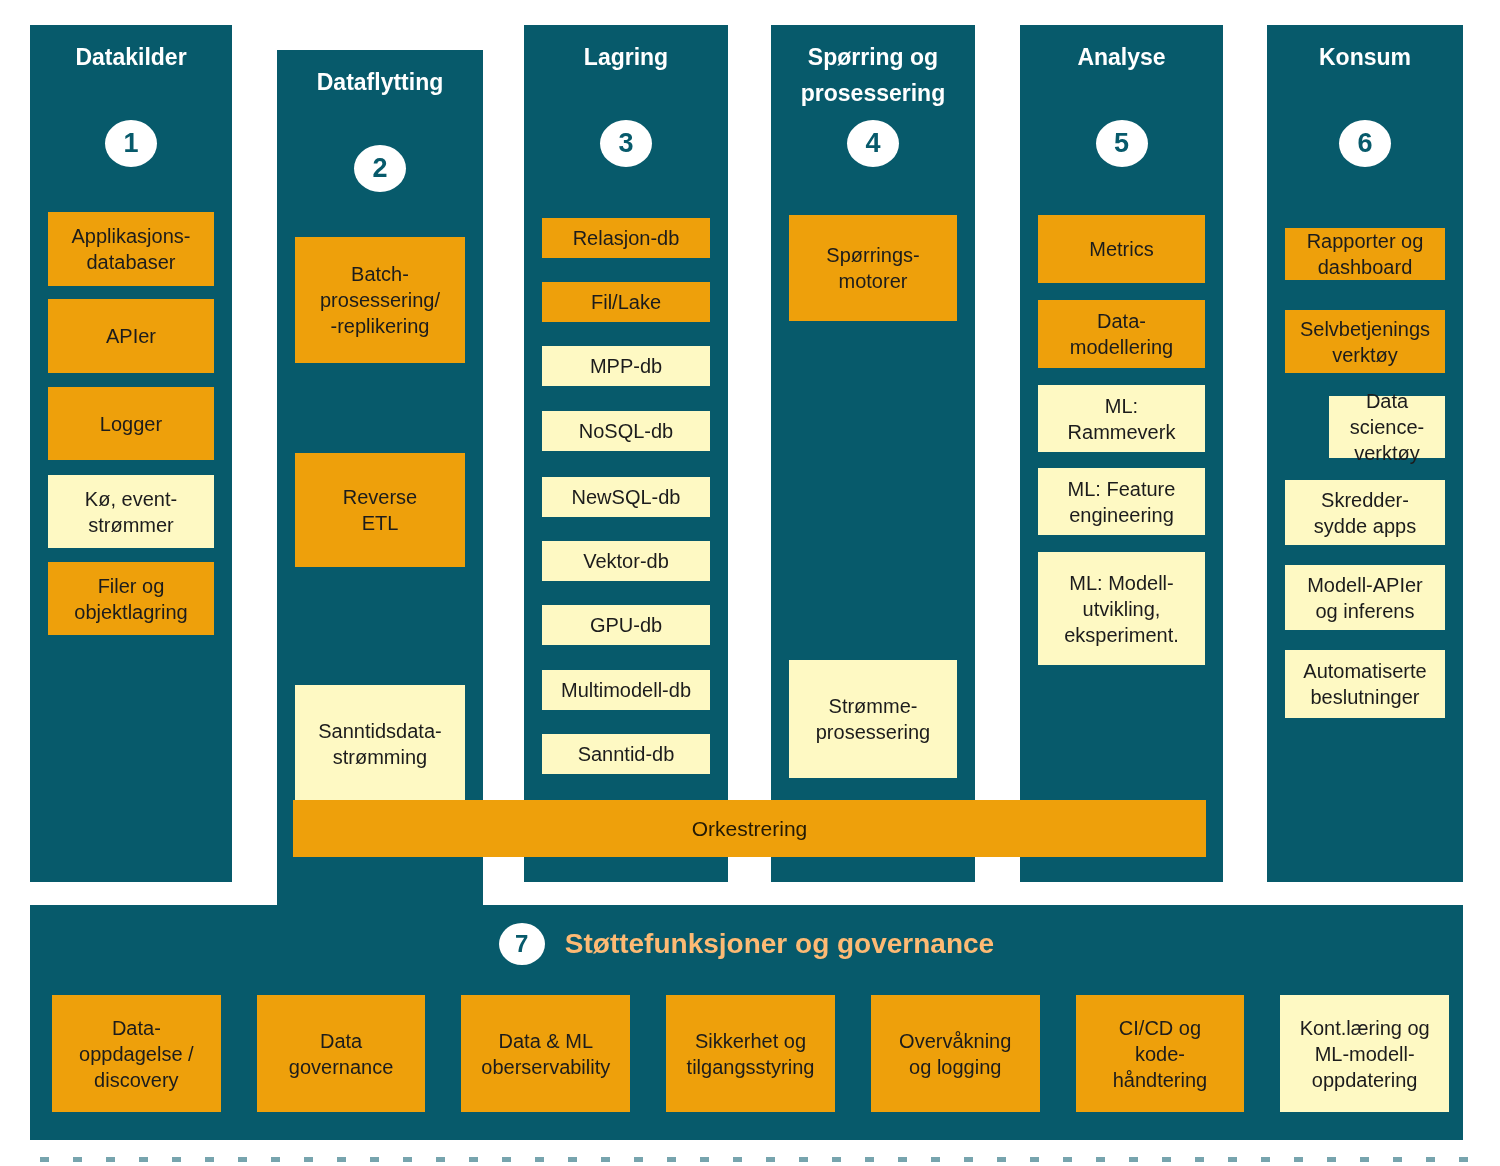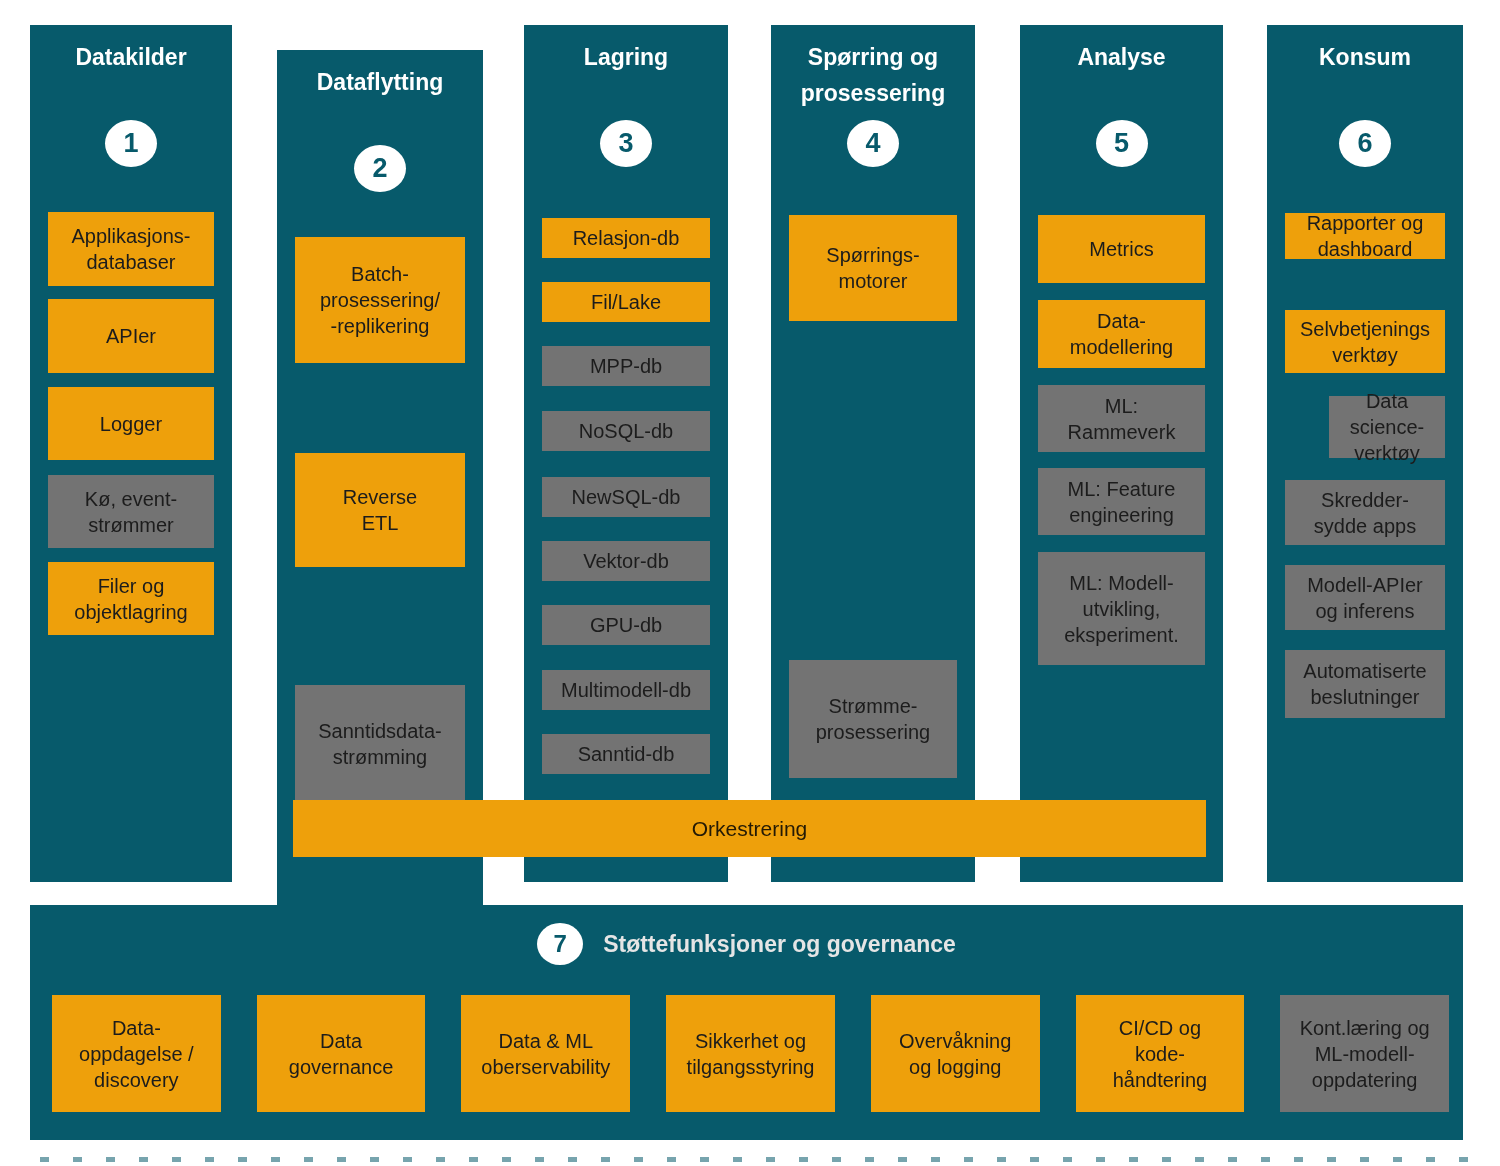"Rapporter og" div.box { height: 46px -> 52px; top: 188px -> 203px }
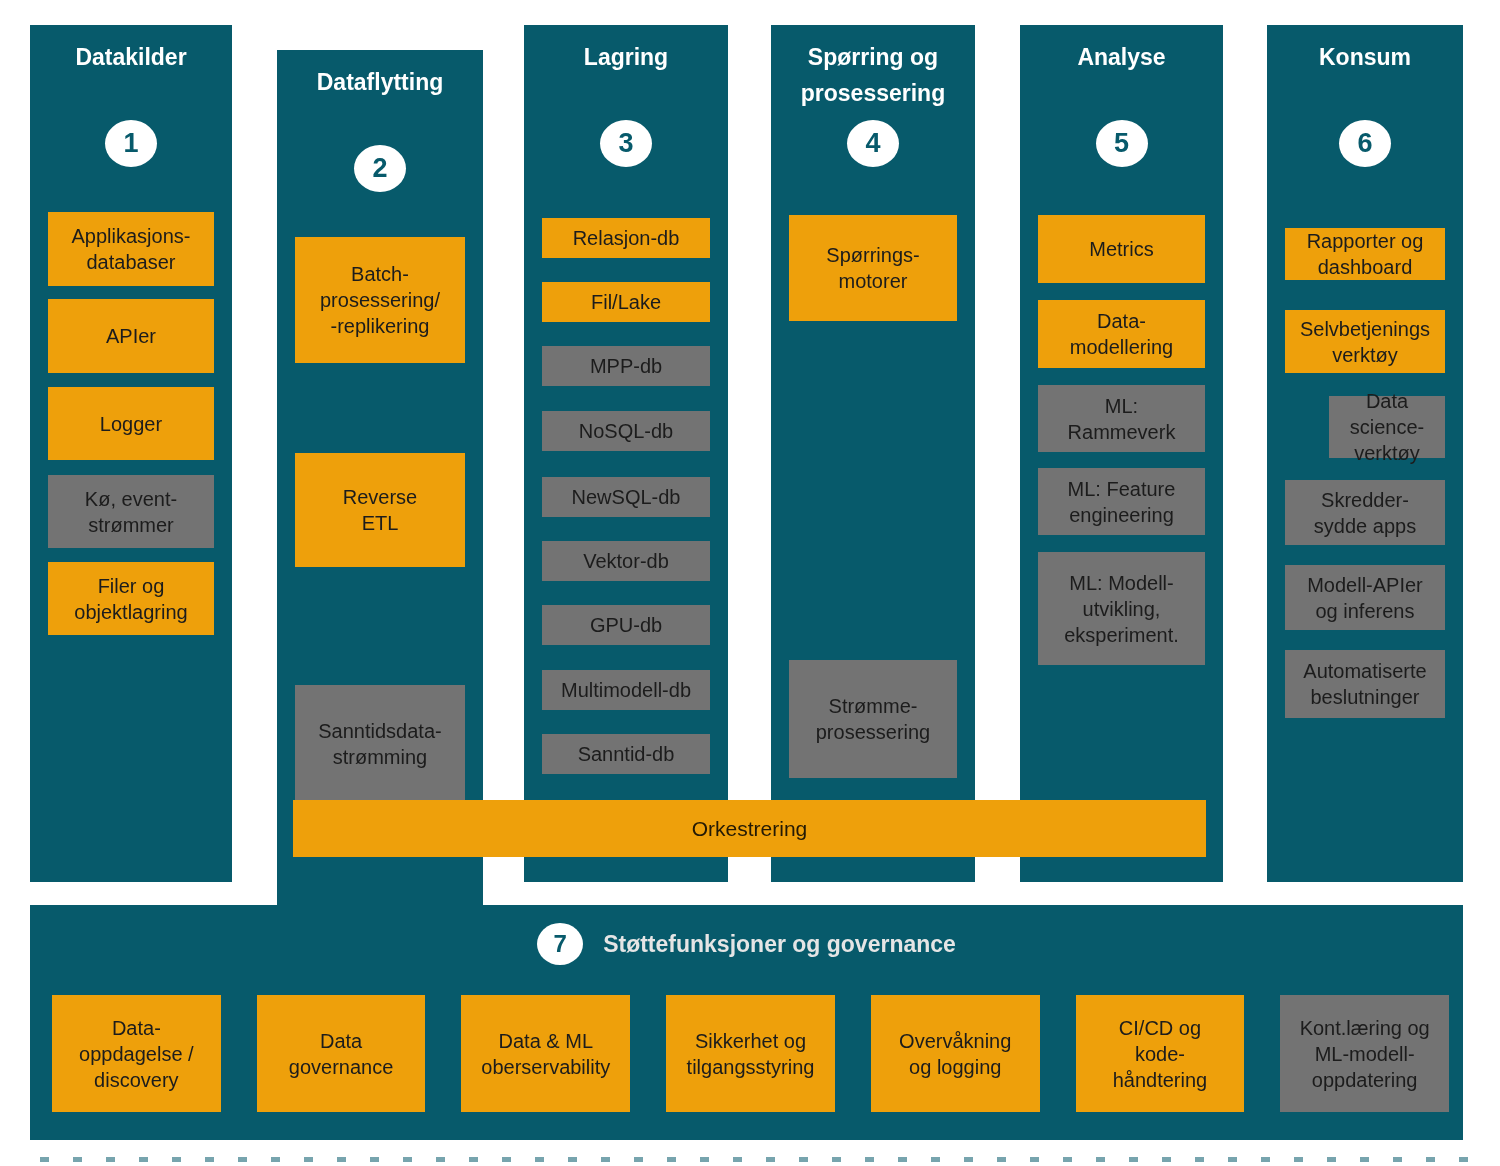"MPP-db" .box.gray { background: #737373 -> #fef9c3 }
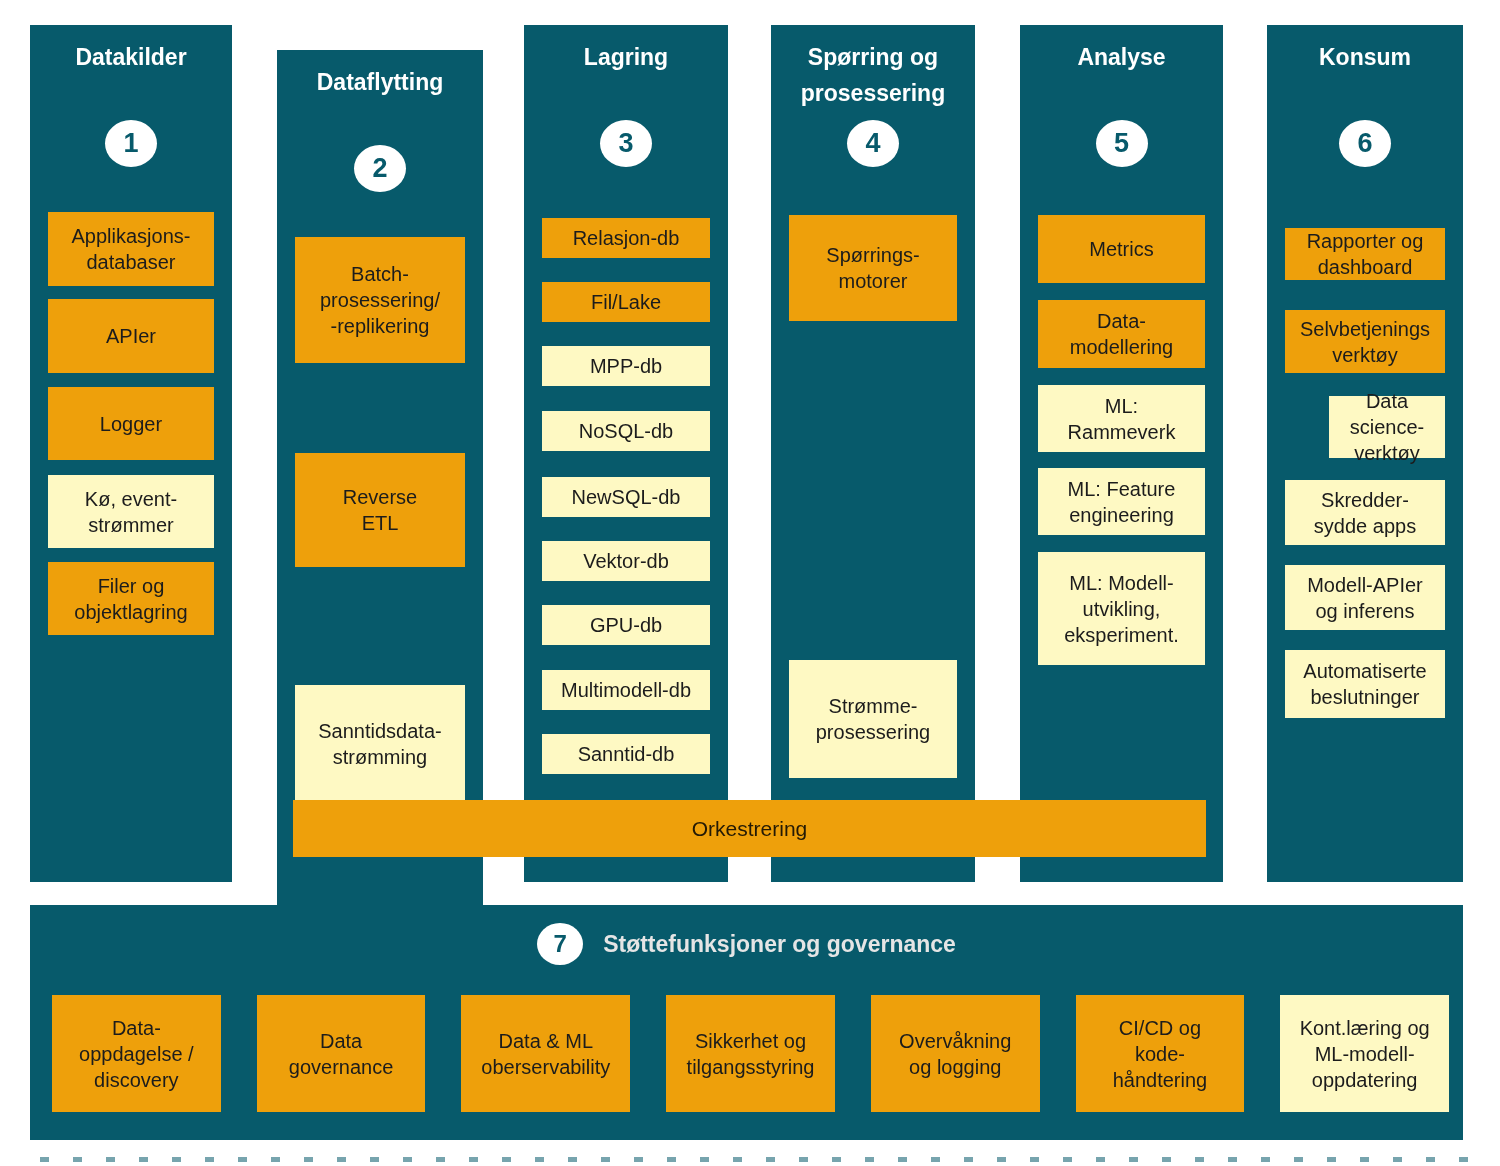"Støttefunksjoner og governance" .support-title { color: #e5e5e5 -> #fdba74; font-size: 23px -> 28px }
